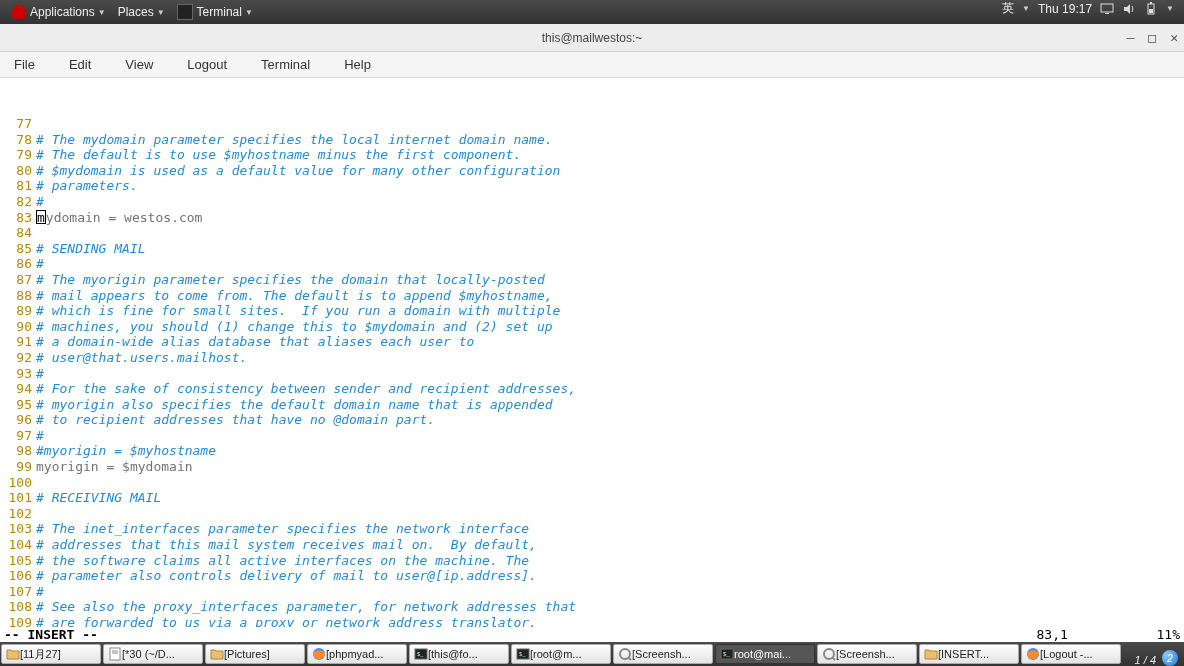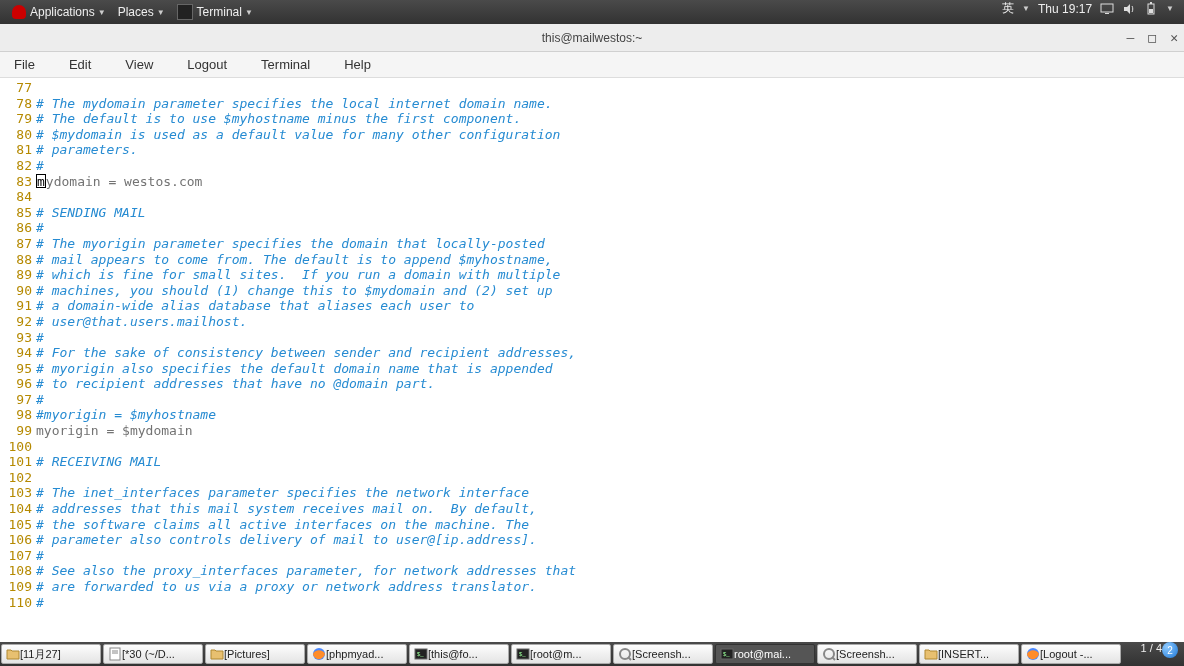"77" .editor { margin-top: none -> 36px }
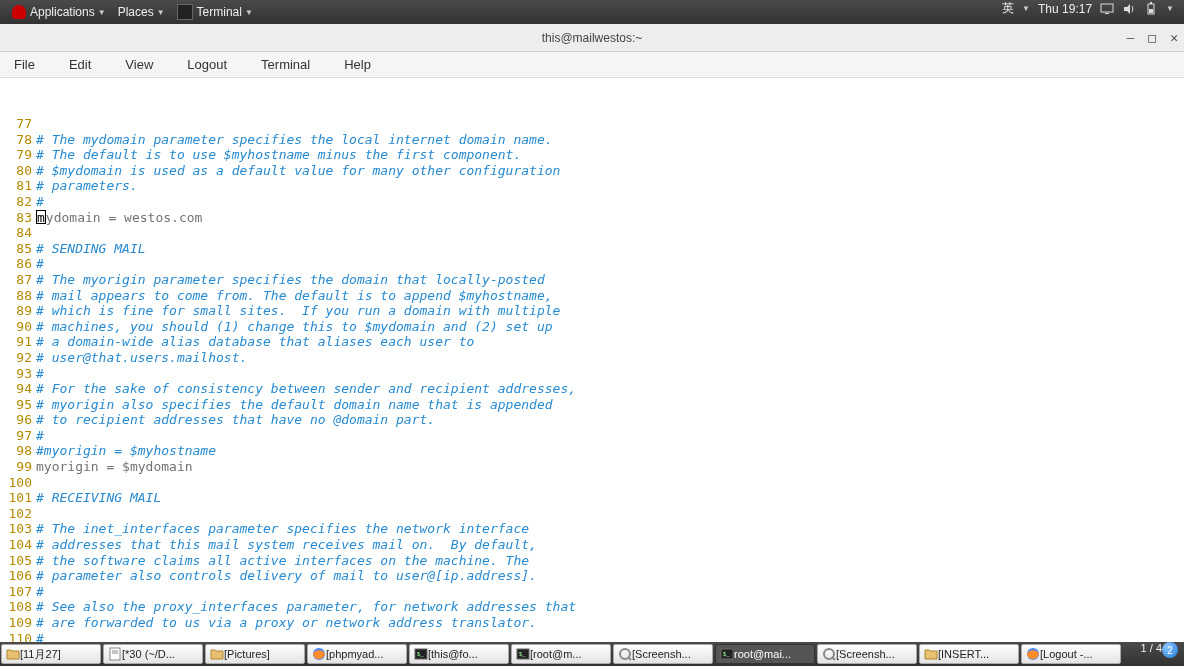"-- INSERT --" div.statusline { html: none -> <div> <span>-- INSERT --</span> <span></span> <span>83,1</span> <span>11%</span> </div> }
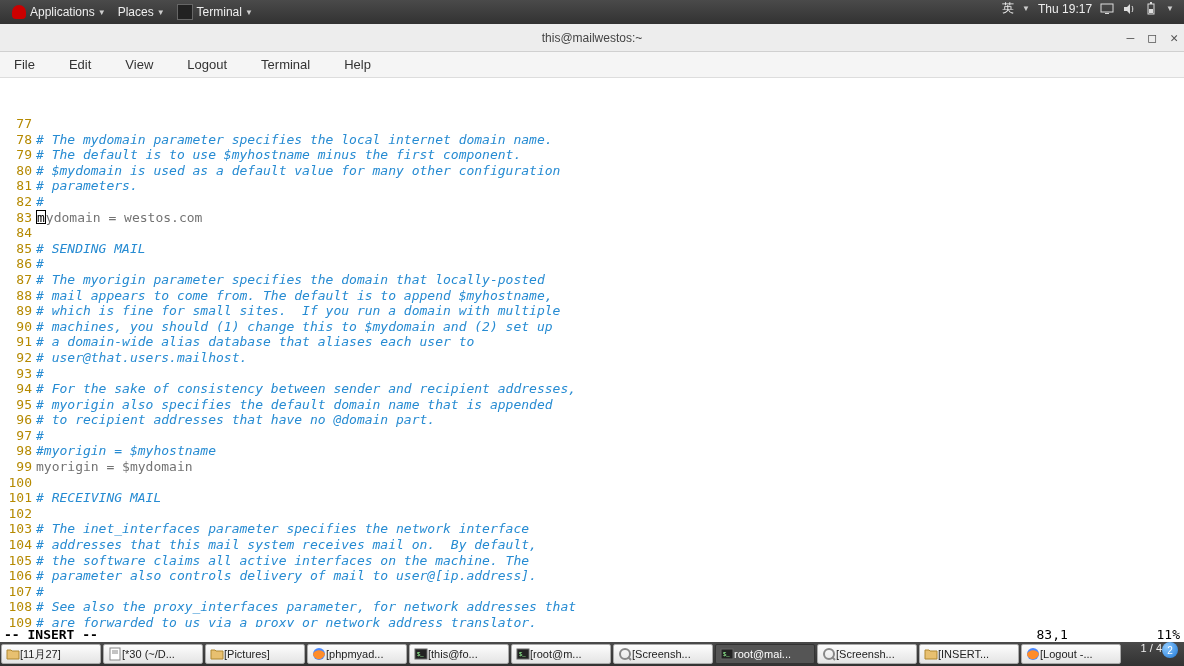"1 / 4" .taskbar-right { align-items: flex-start -> flex-end; font-style: none -> italic; gap: 0 -> 6px }
